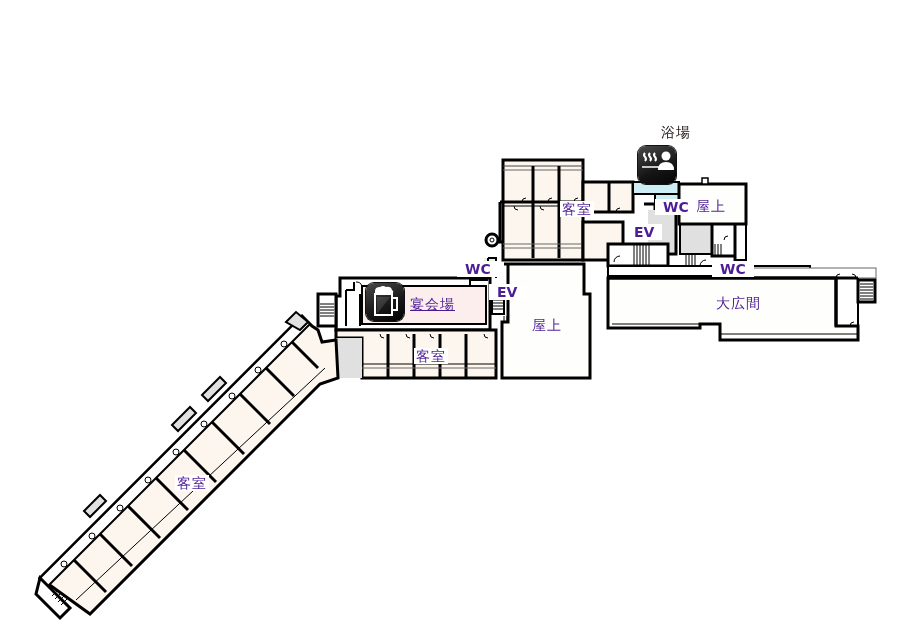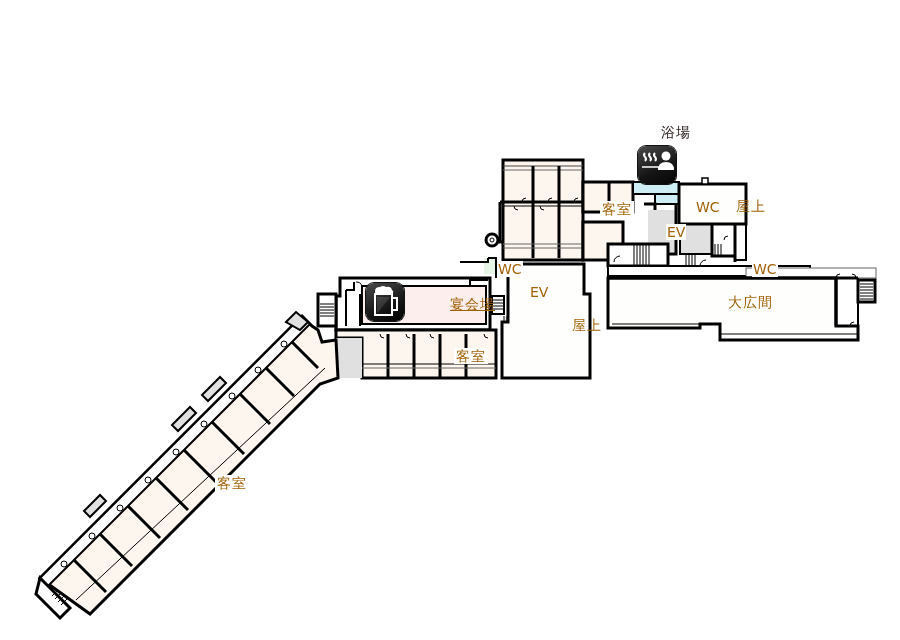"客室" .lbl { color: #a16207 -> #4c1d95; margin-left: 40px -> none }
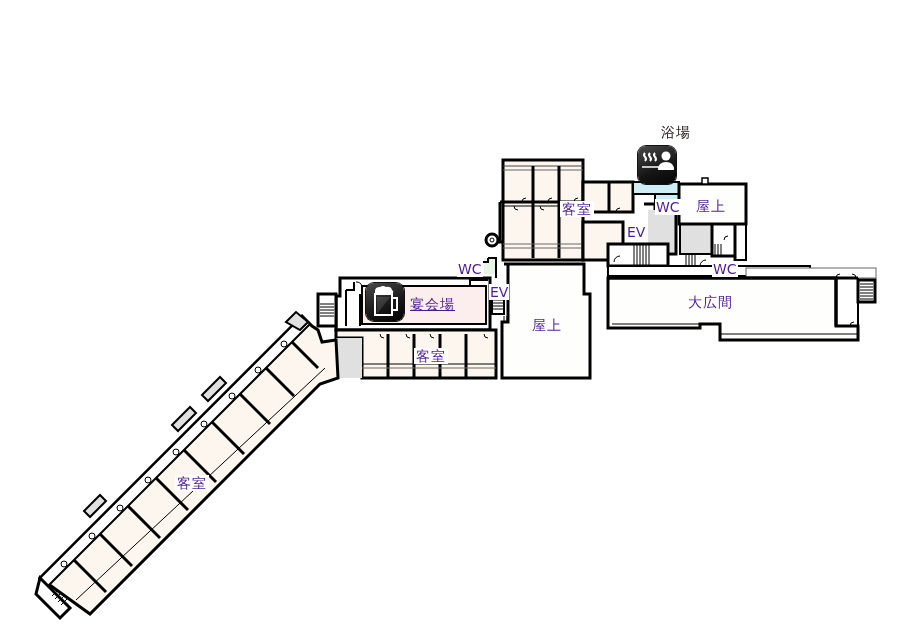"WC" .lbl.wc, .lbl.ev { font-weight: normal -> bold; padding: 0 1px -> 0 8px }
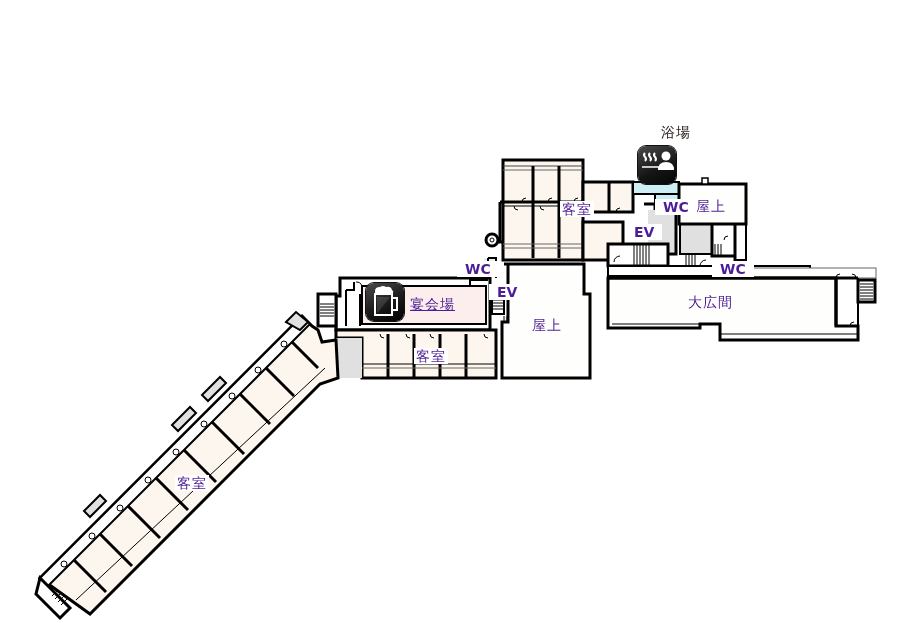"大広間" span.lbl { font-family: Liberation Mono, monospace -> none; left: 686px -> 714px }
